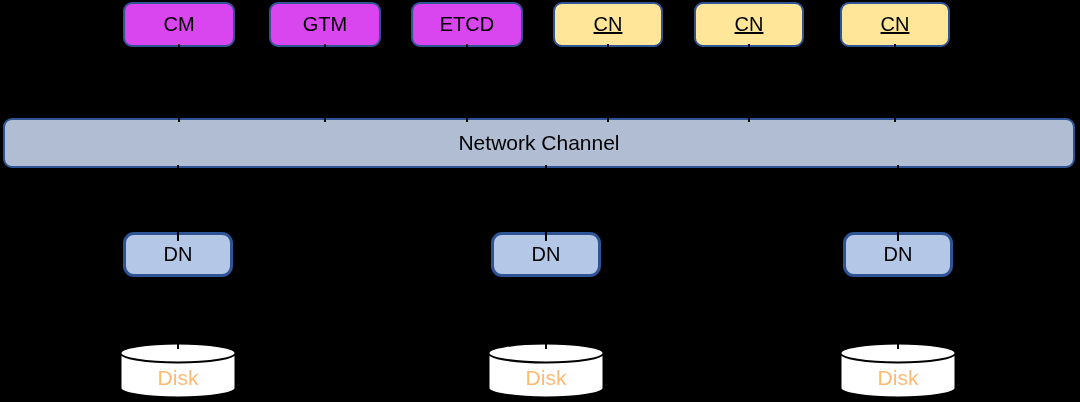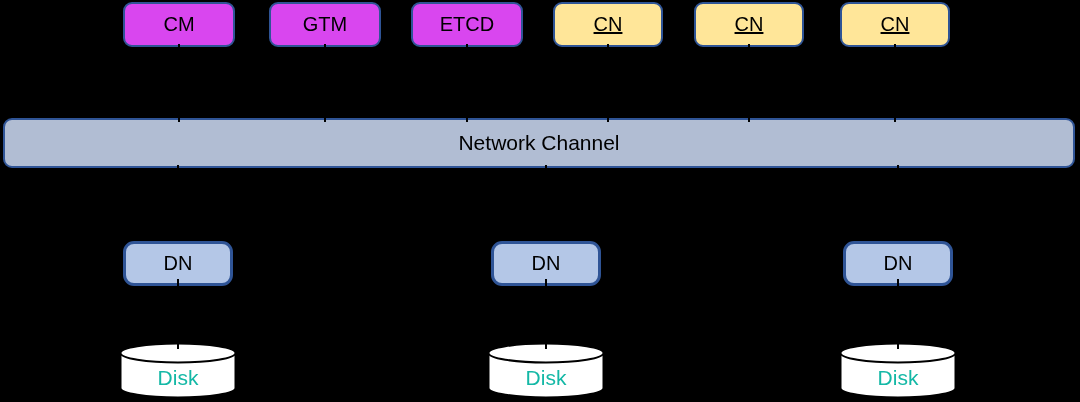"DN" .dn-node { top: 241px -> 232px }
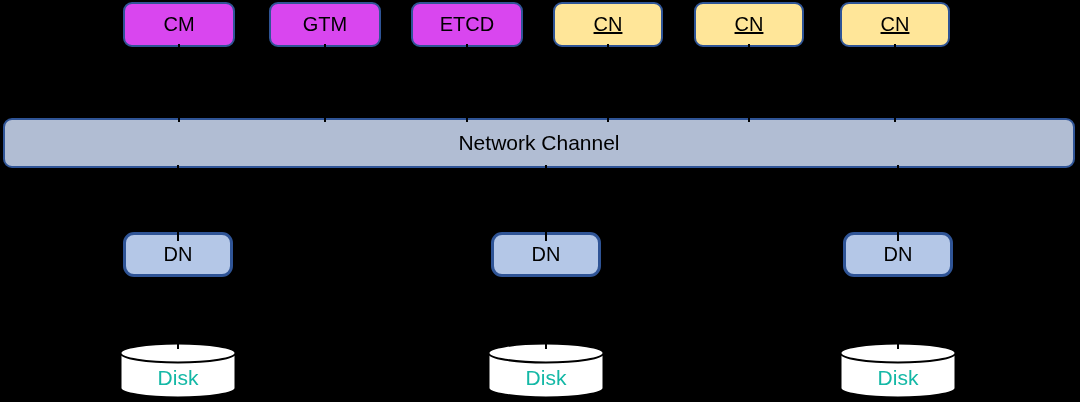"Disk" .disk-label { color: #14b8a6 -> #fdba74 }
